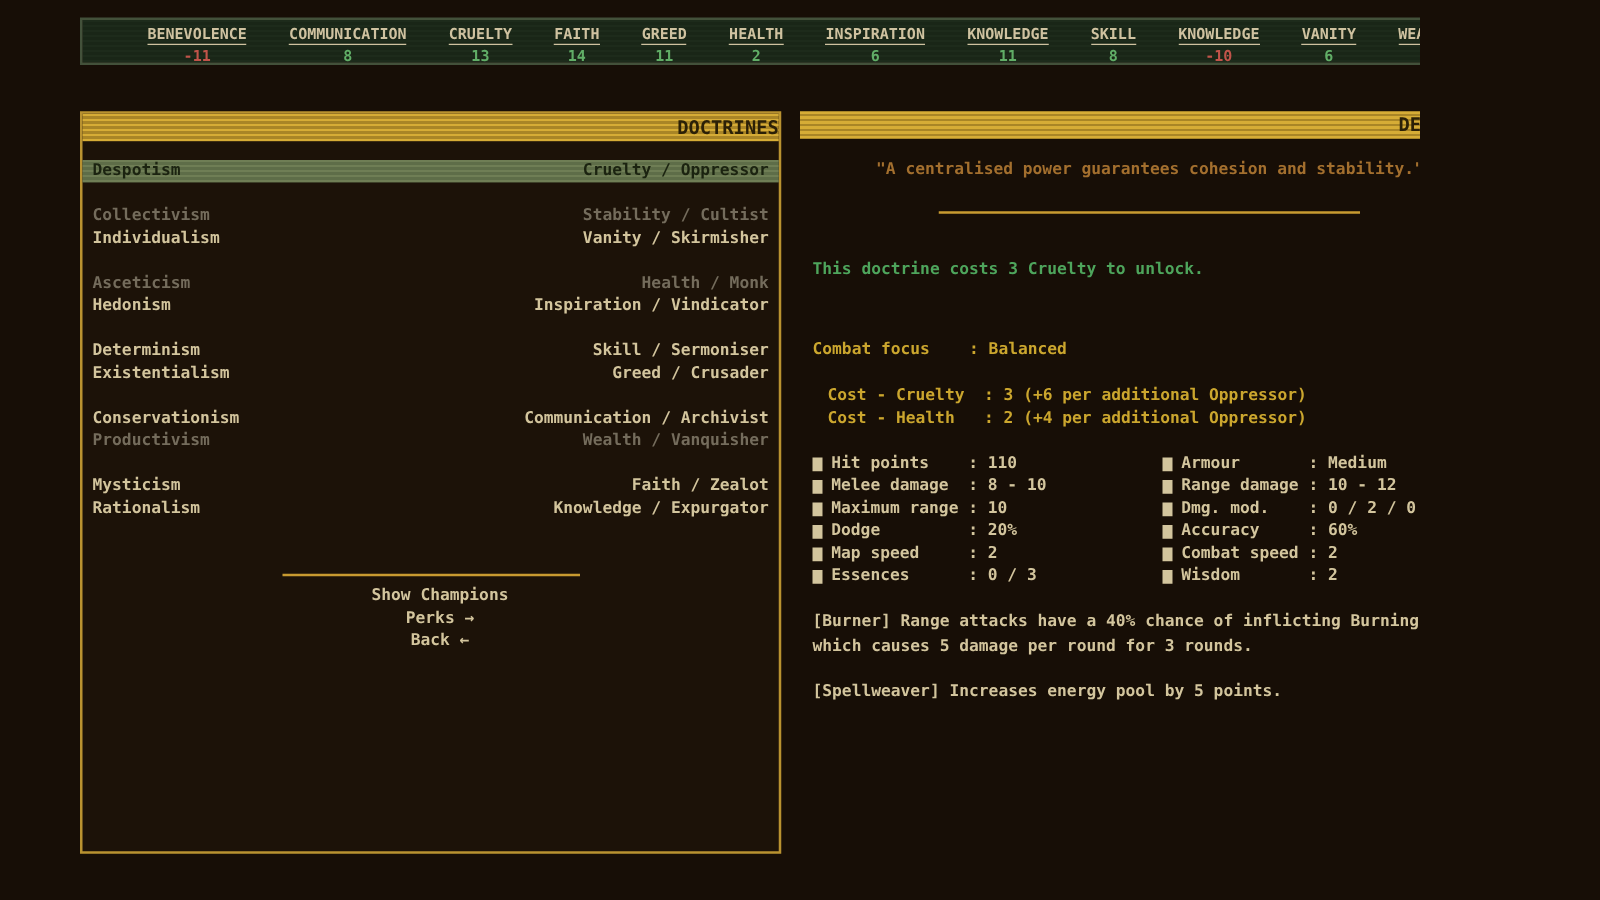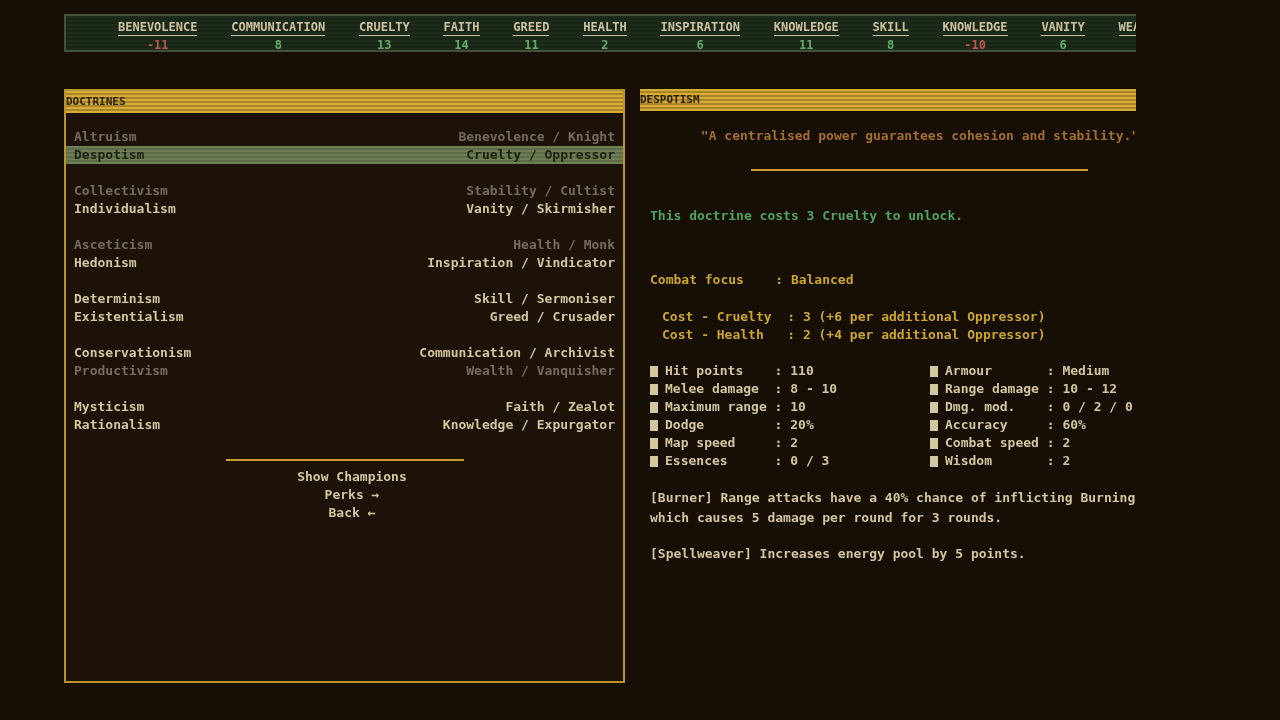"DOCTRINES" .panel-header { font-size: 11px -> 15px; text-align: left -> right }
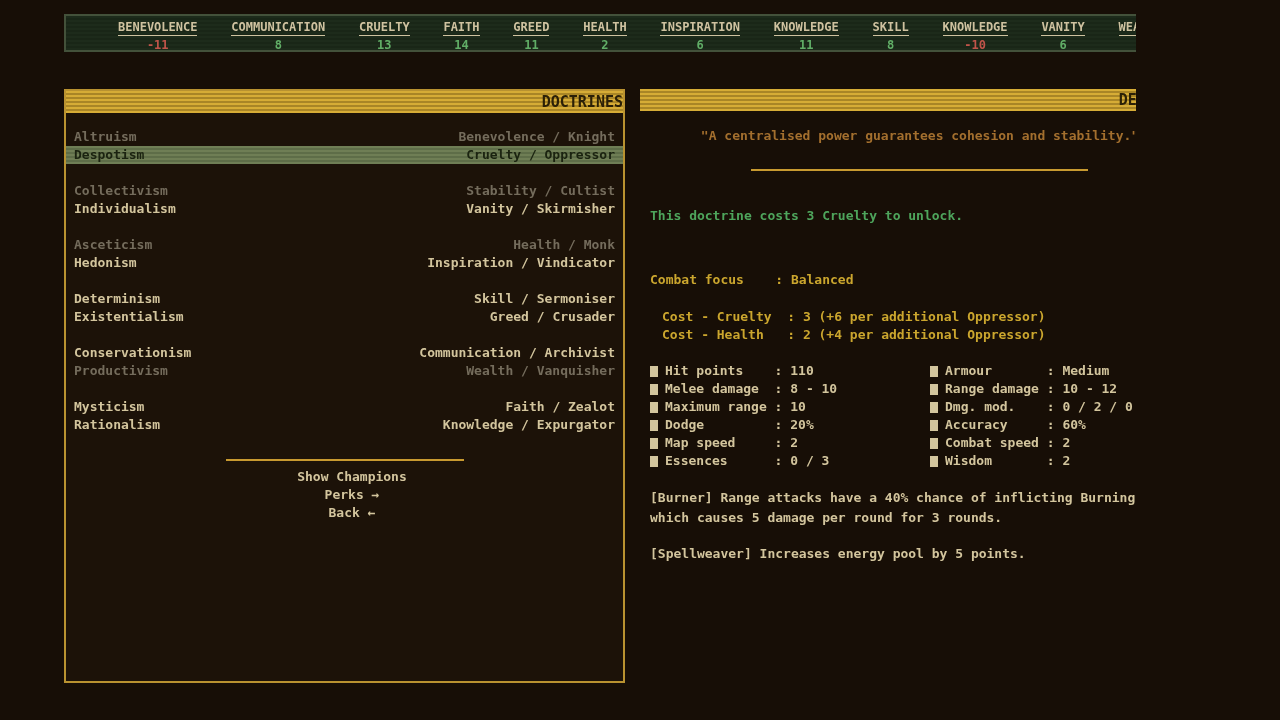"Altruism" div.doctrine-row { html: <div><span>Altruism</span><span>Benevolence / Knight</span></div> -> none }
